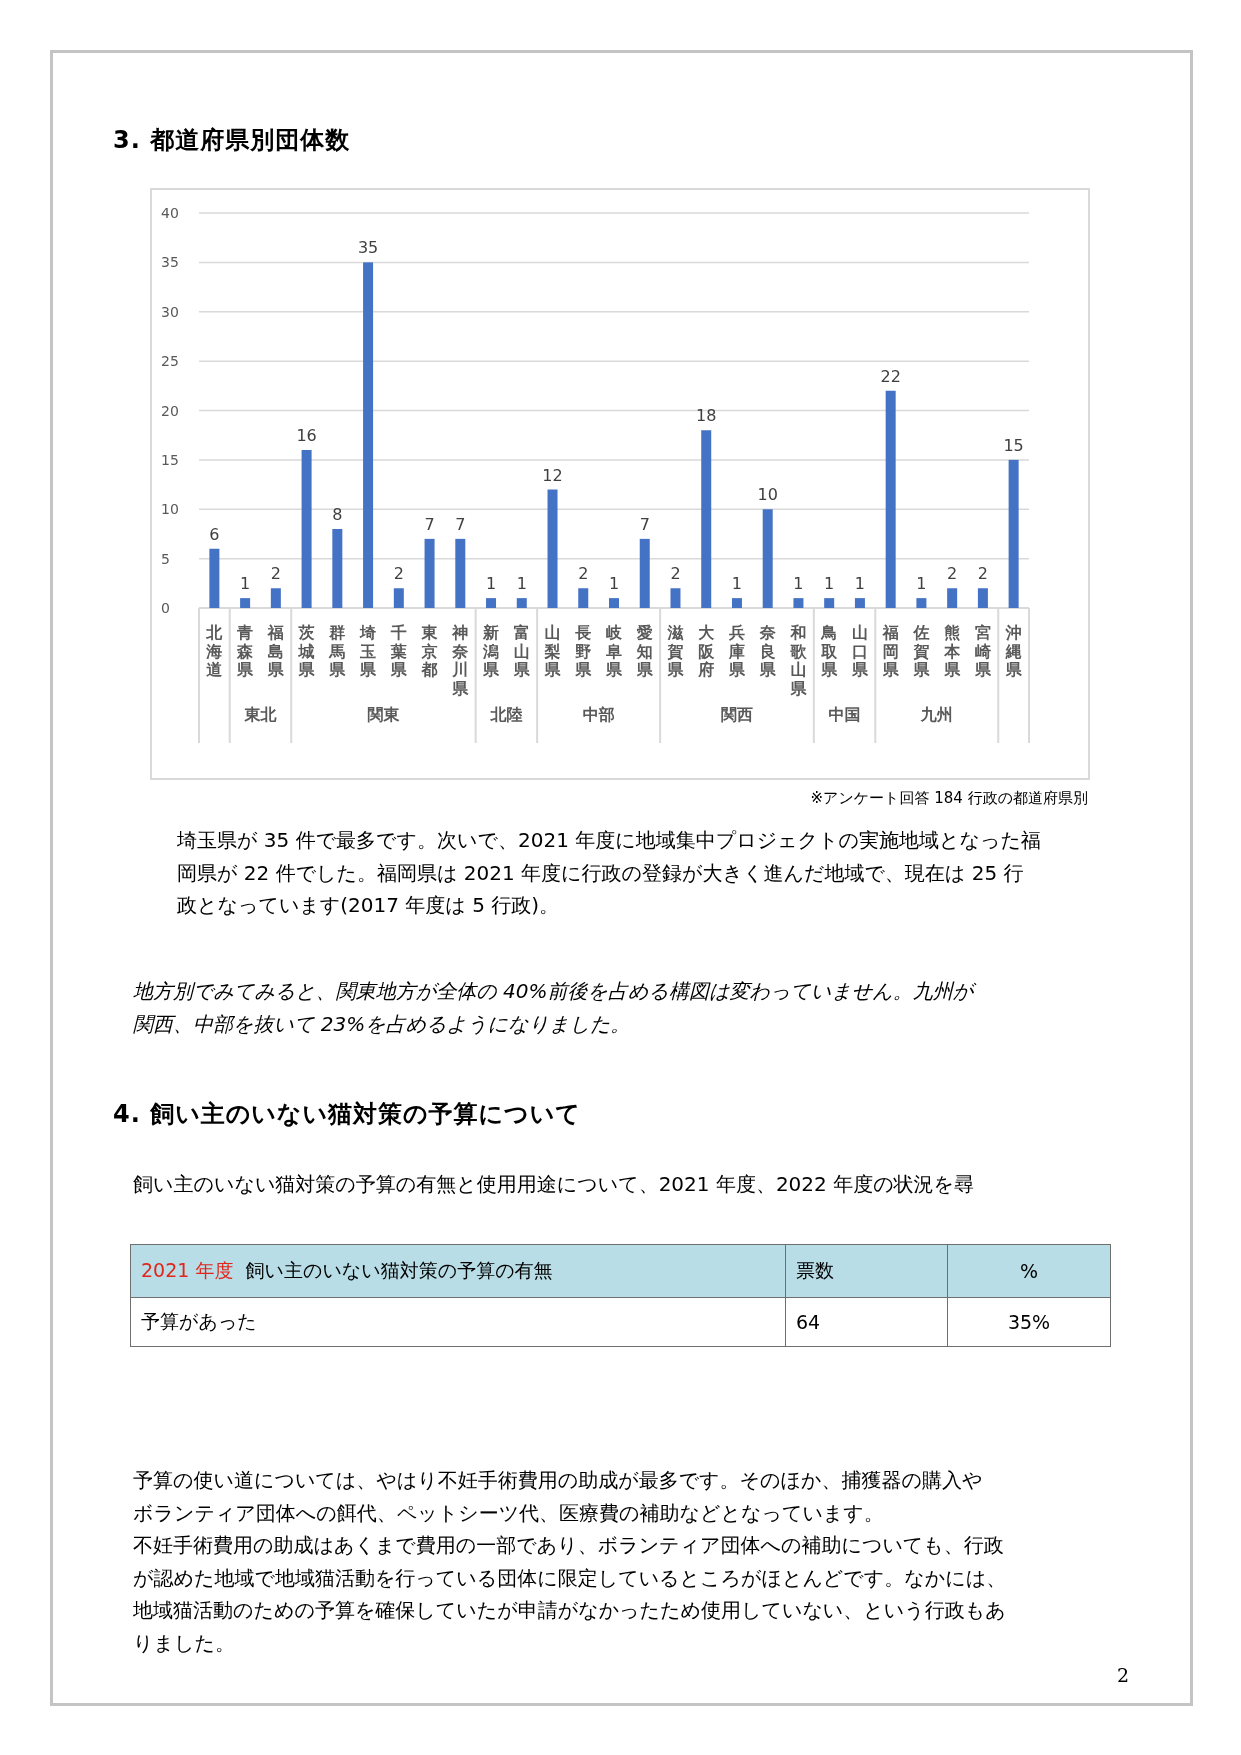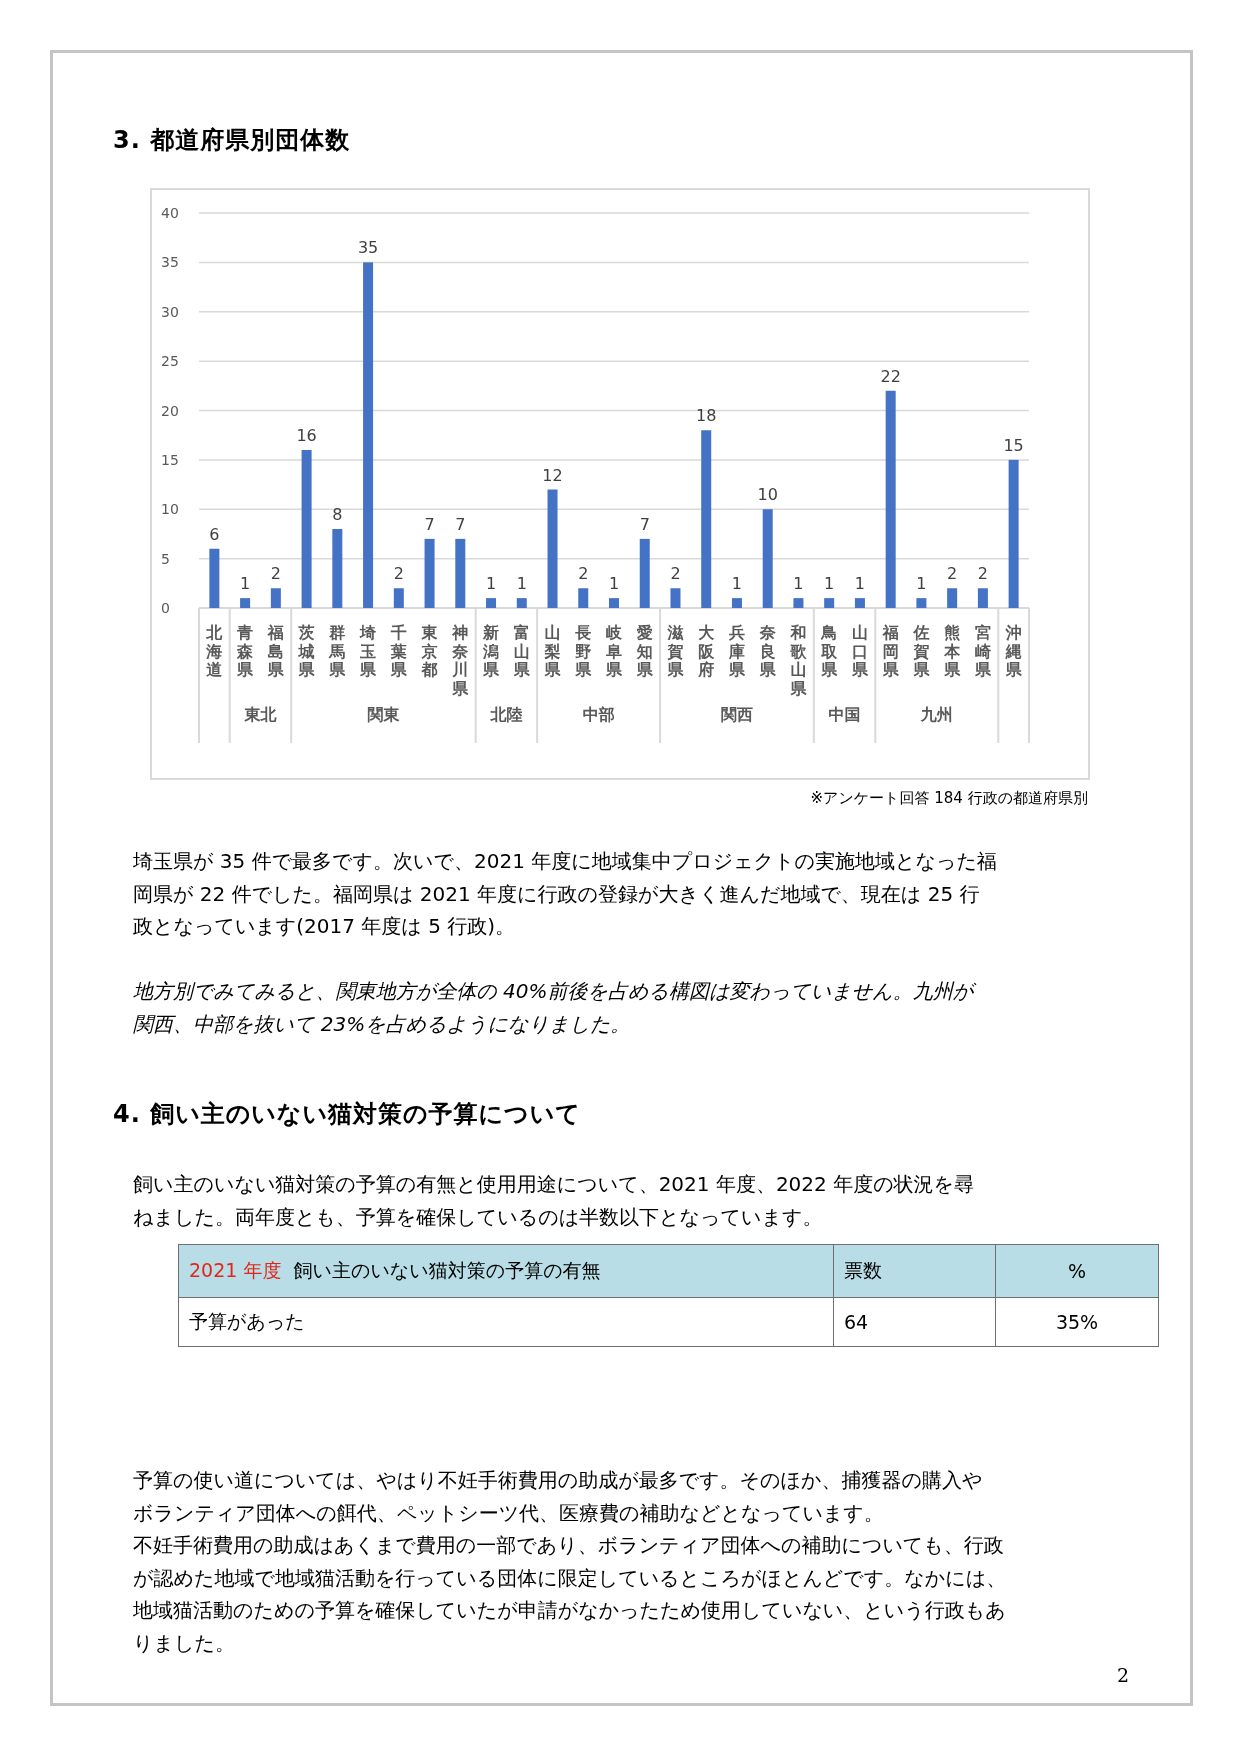"埼玉県が 35 件で最多です。次いで、2021" div.para { margin-left: none -> 44px; top: 845px -> 824px }
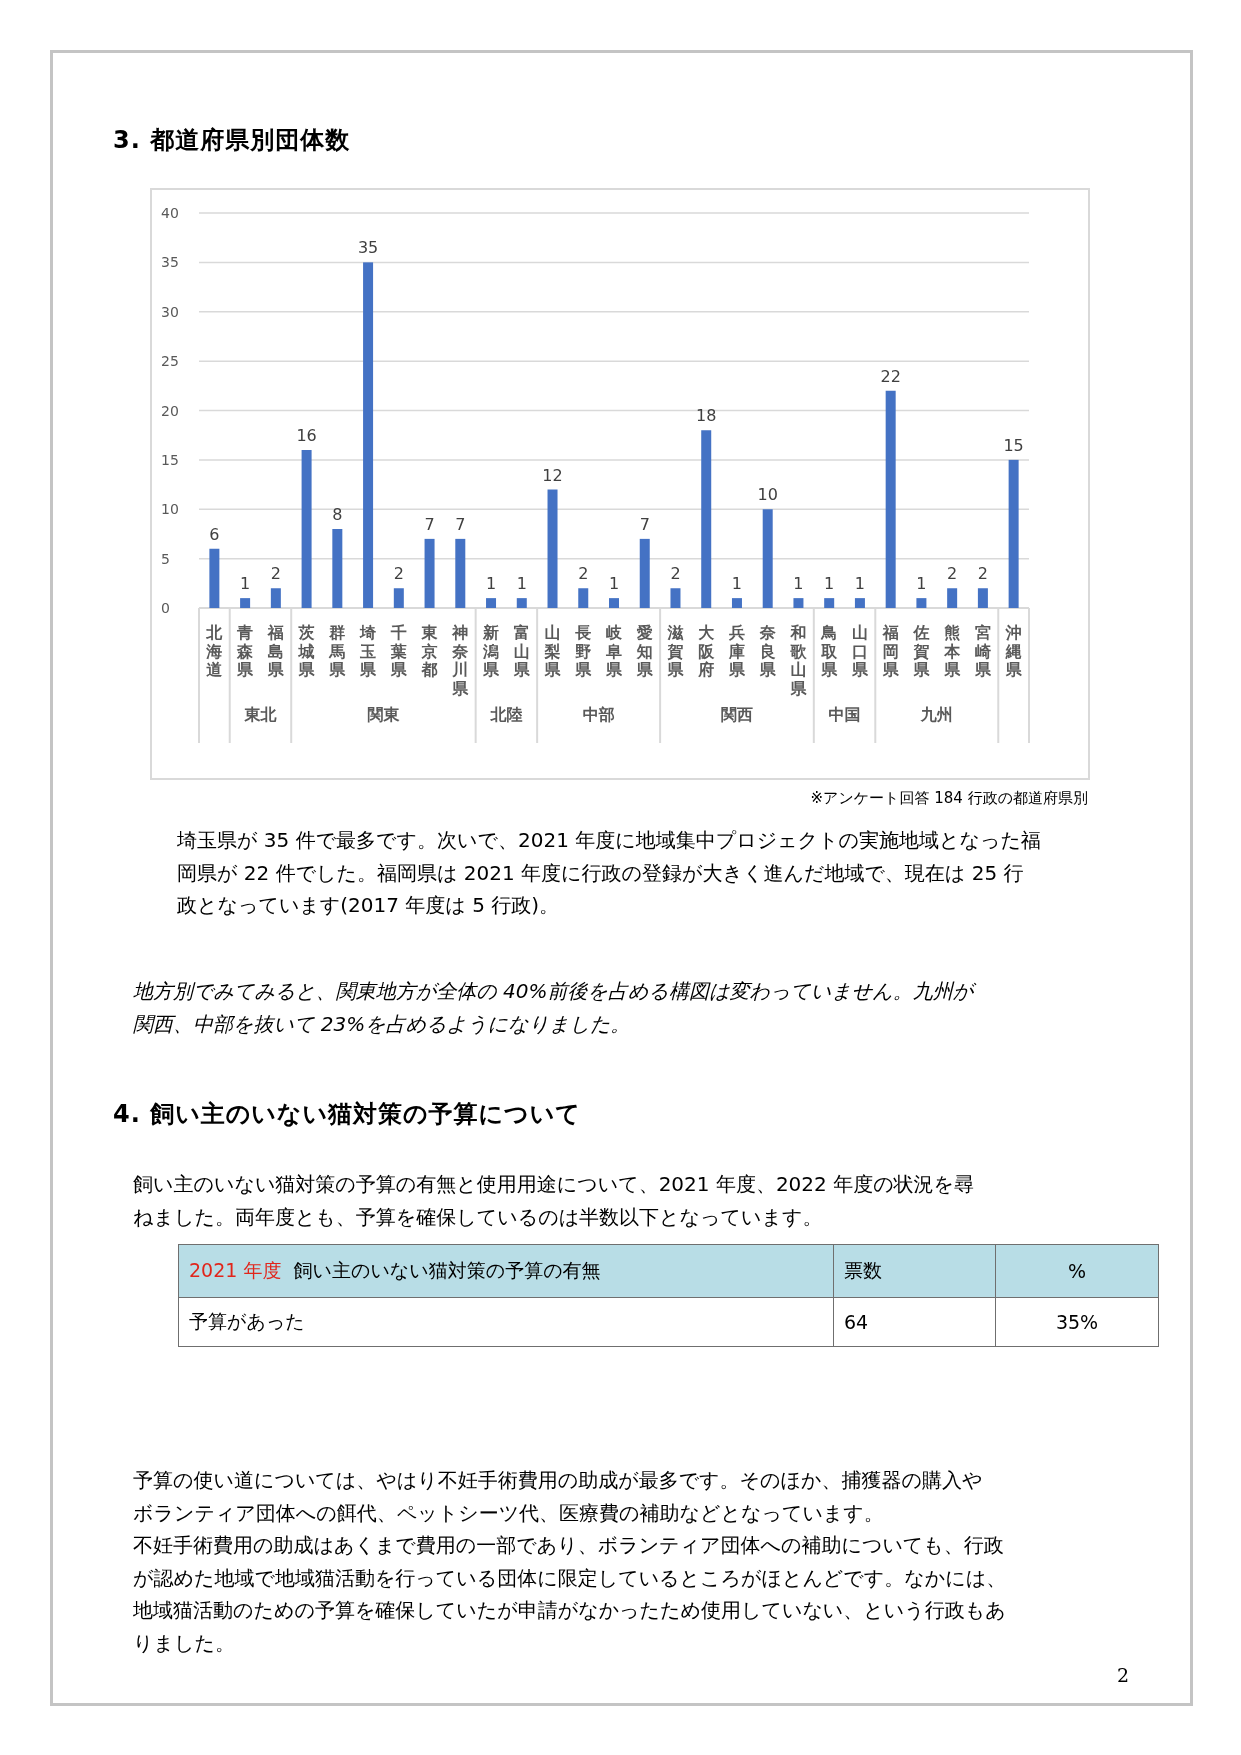"ねました。両年度とも、予算を確保しているのは半数以下となっています。" p { html: <p>ねました。両年度とも、予算を確保しているのは半数以下となっています。</p> -> none }
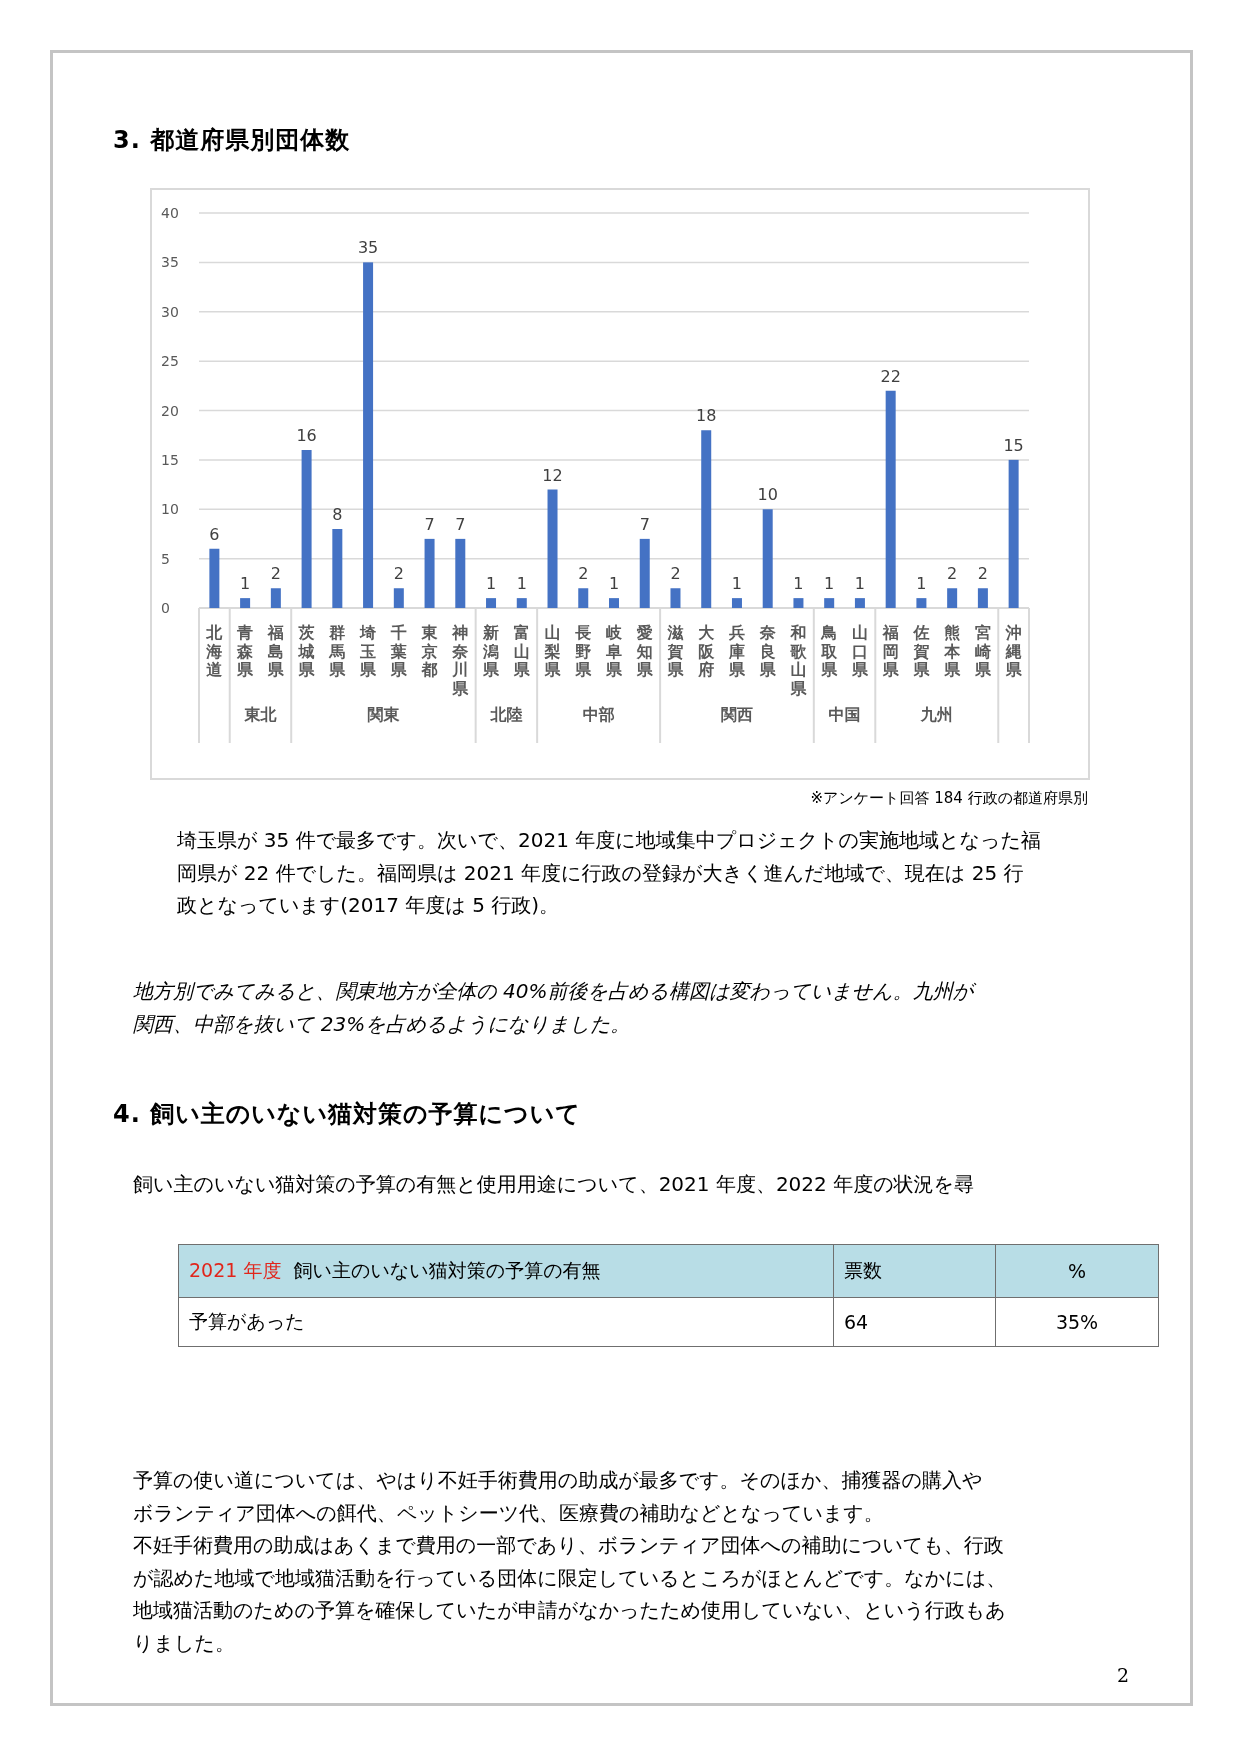"2021 年度 飼い主のいない猫対策の予算の有無" table.budget { margin-left: 48px -> none }
